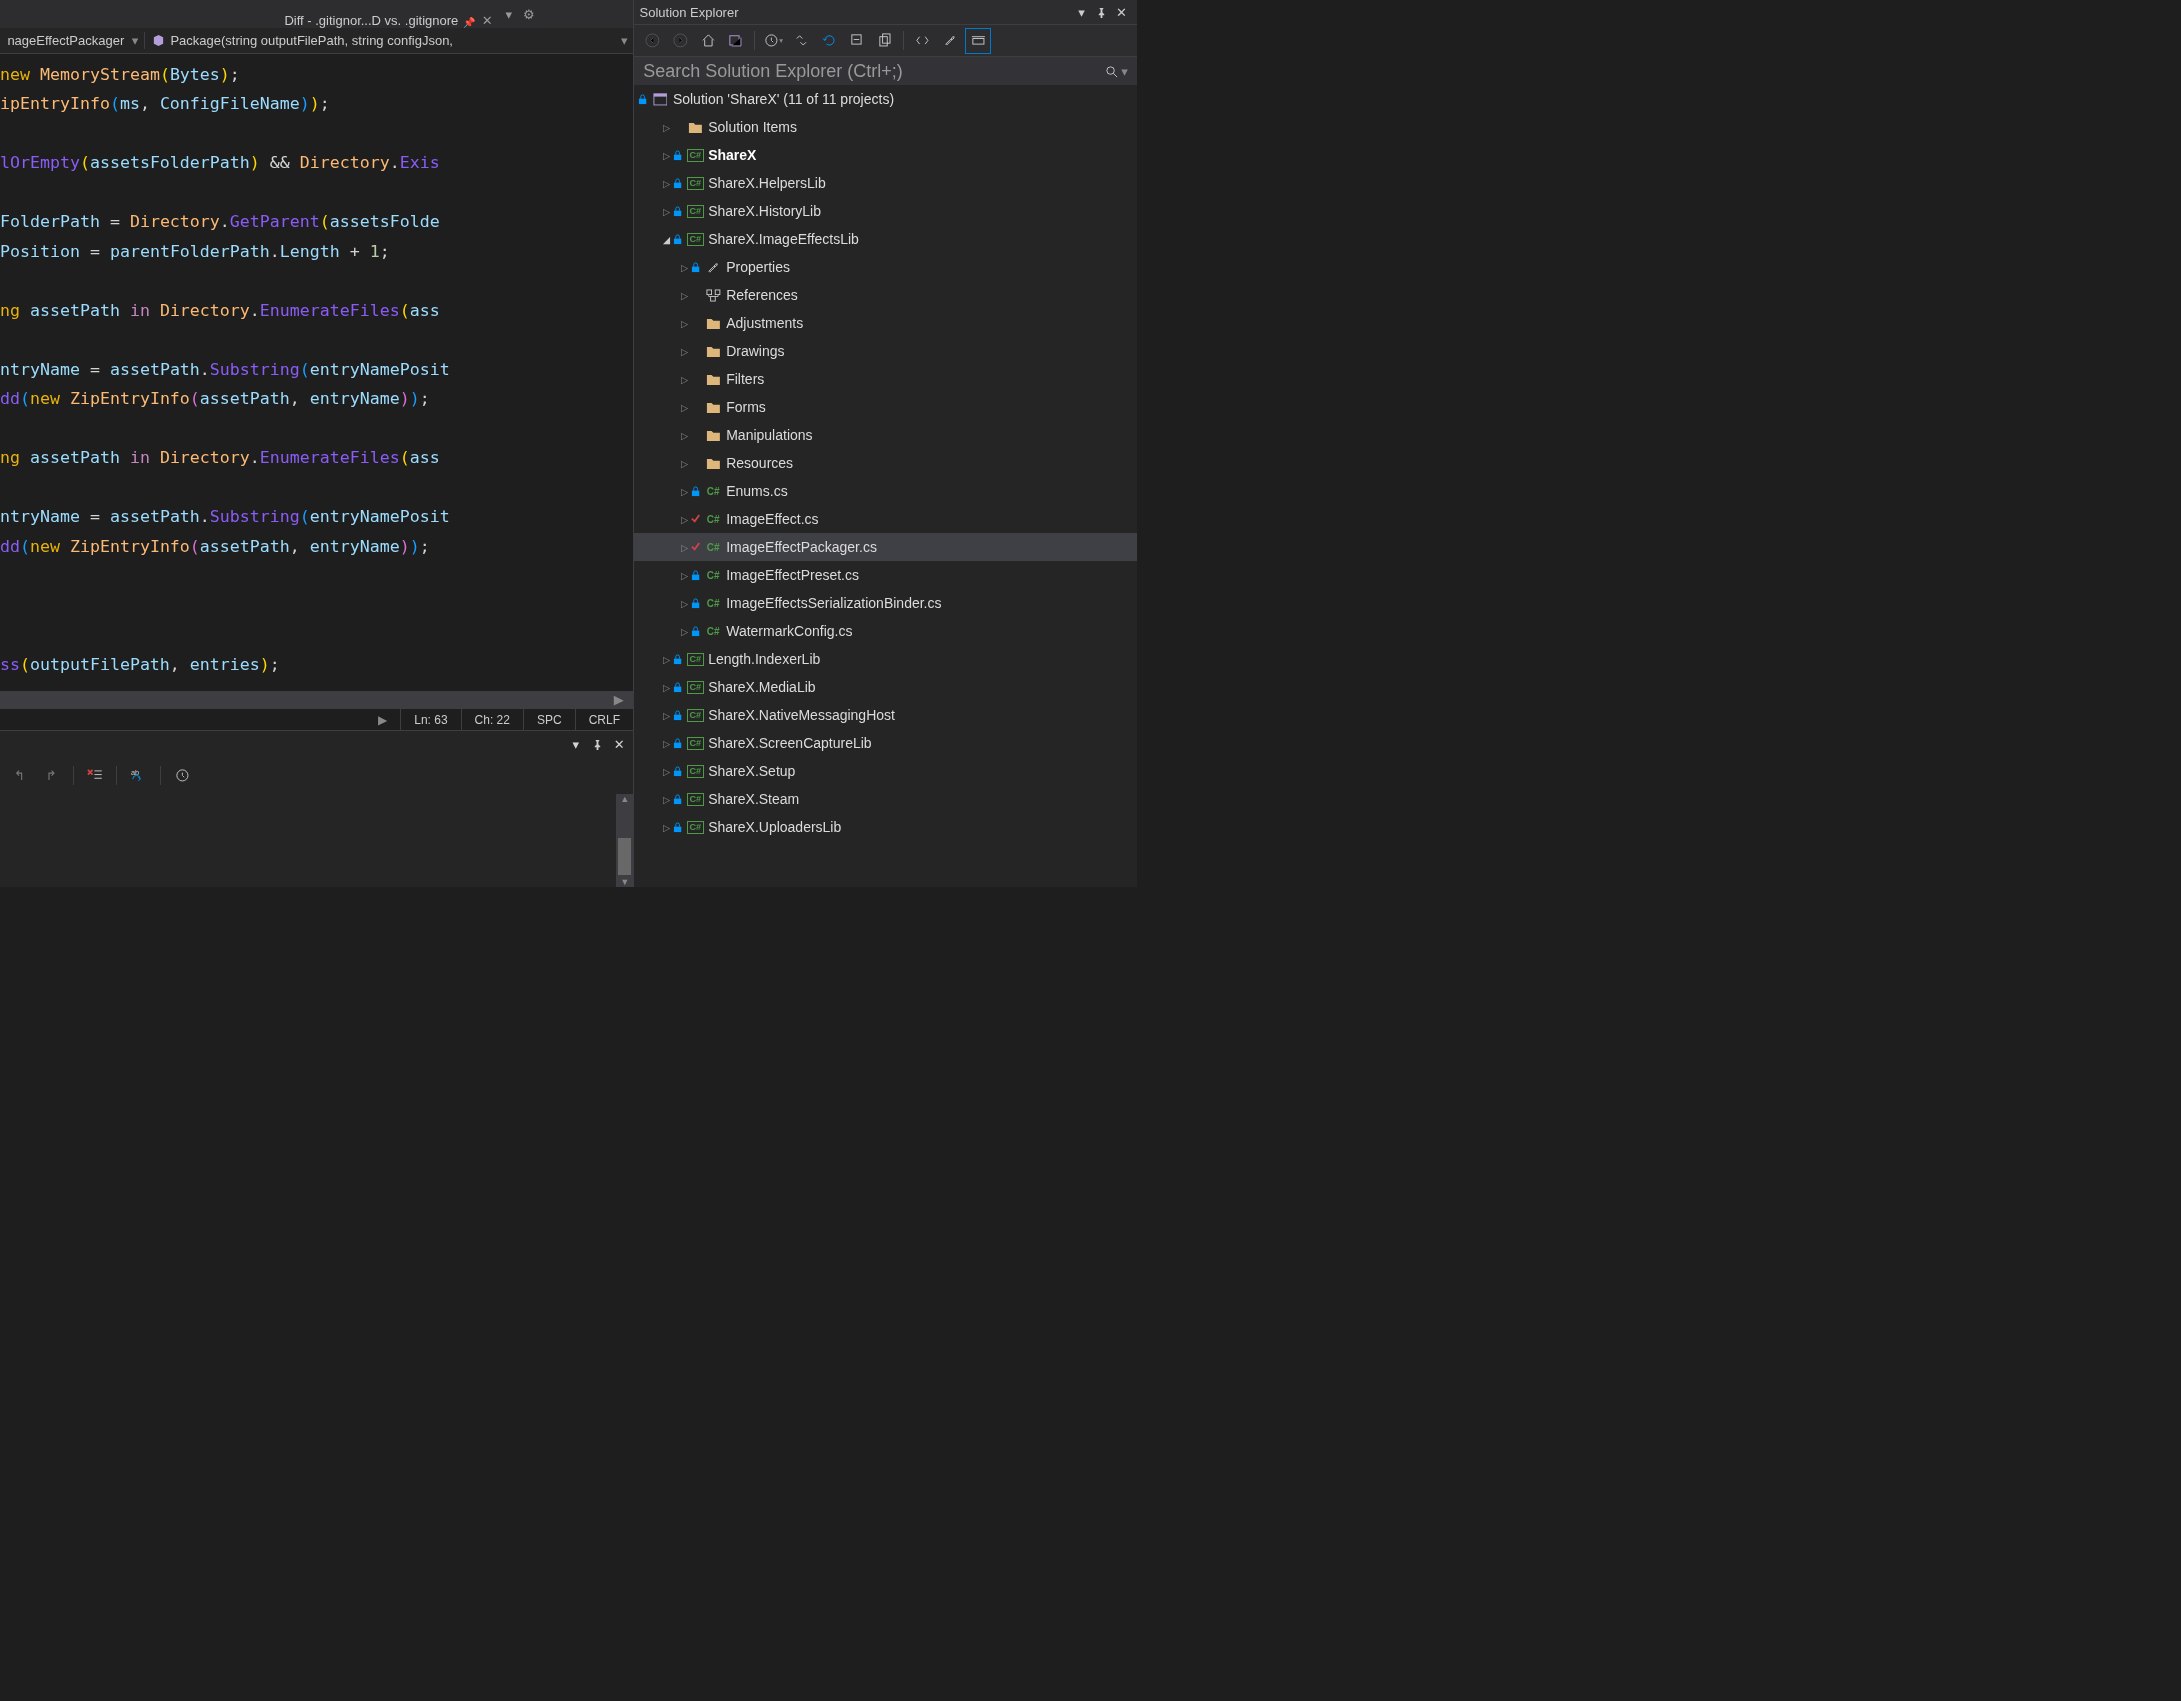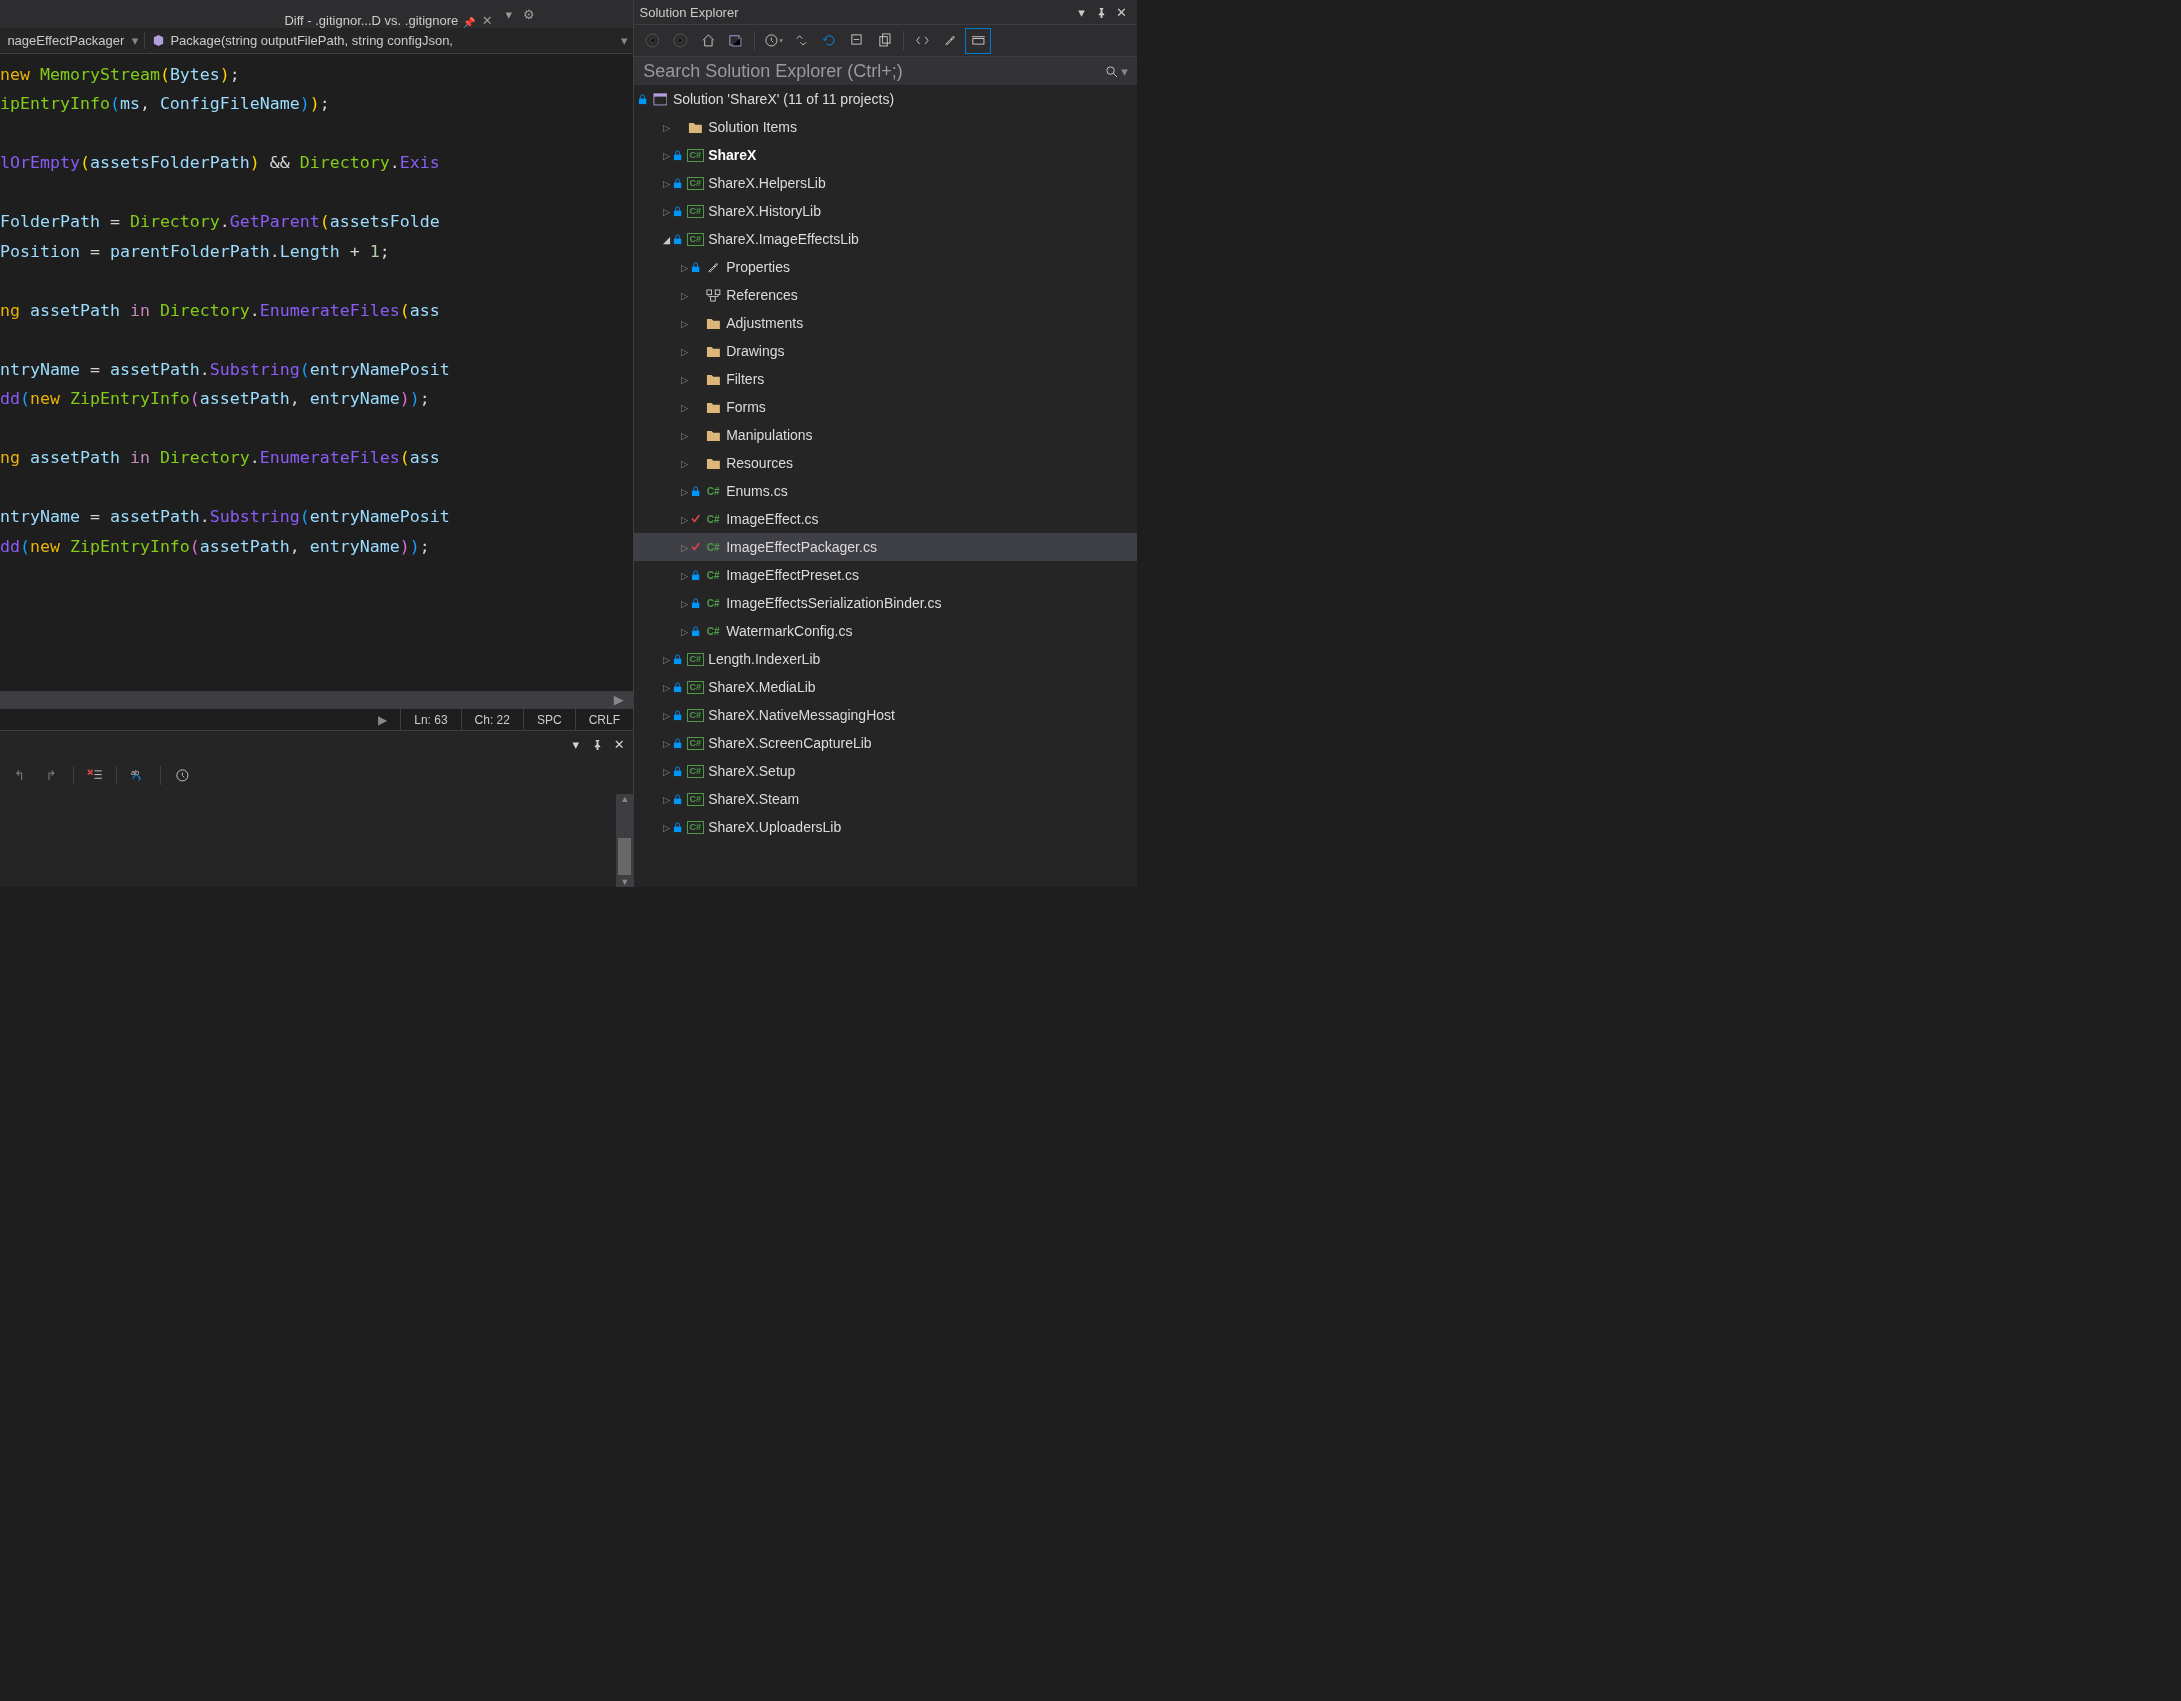"MemoryStream" .tk-type { color: #84cc16 -> #fdba74 }
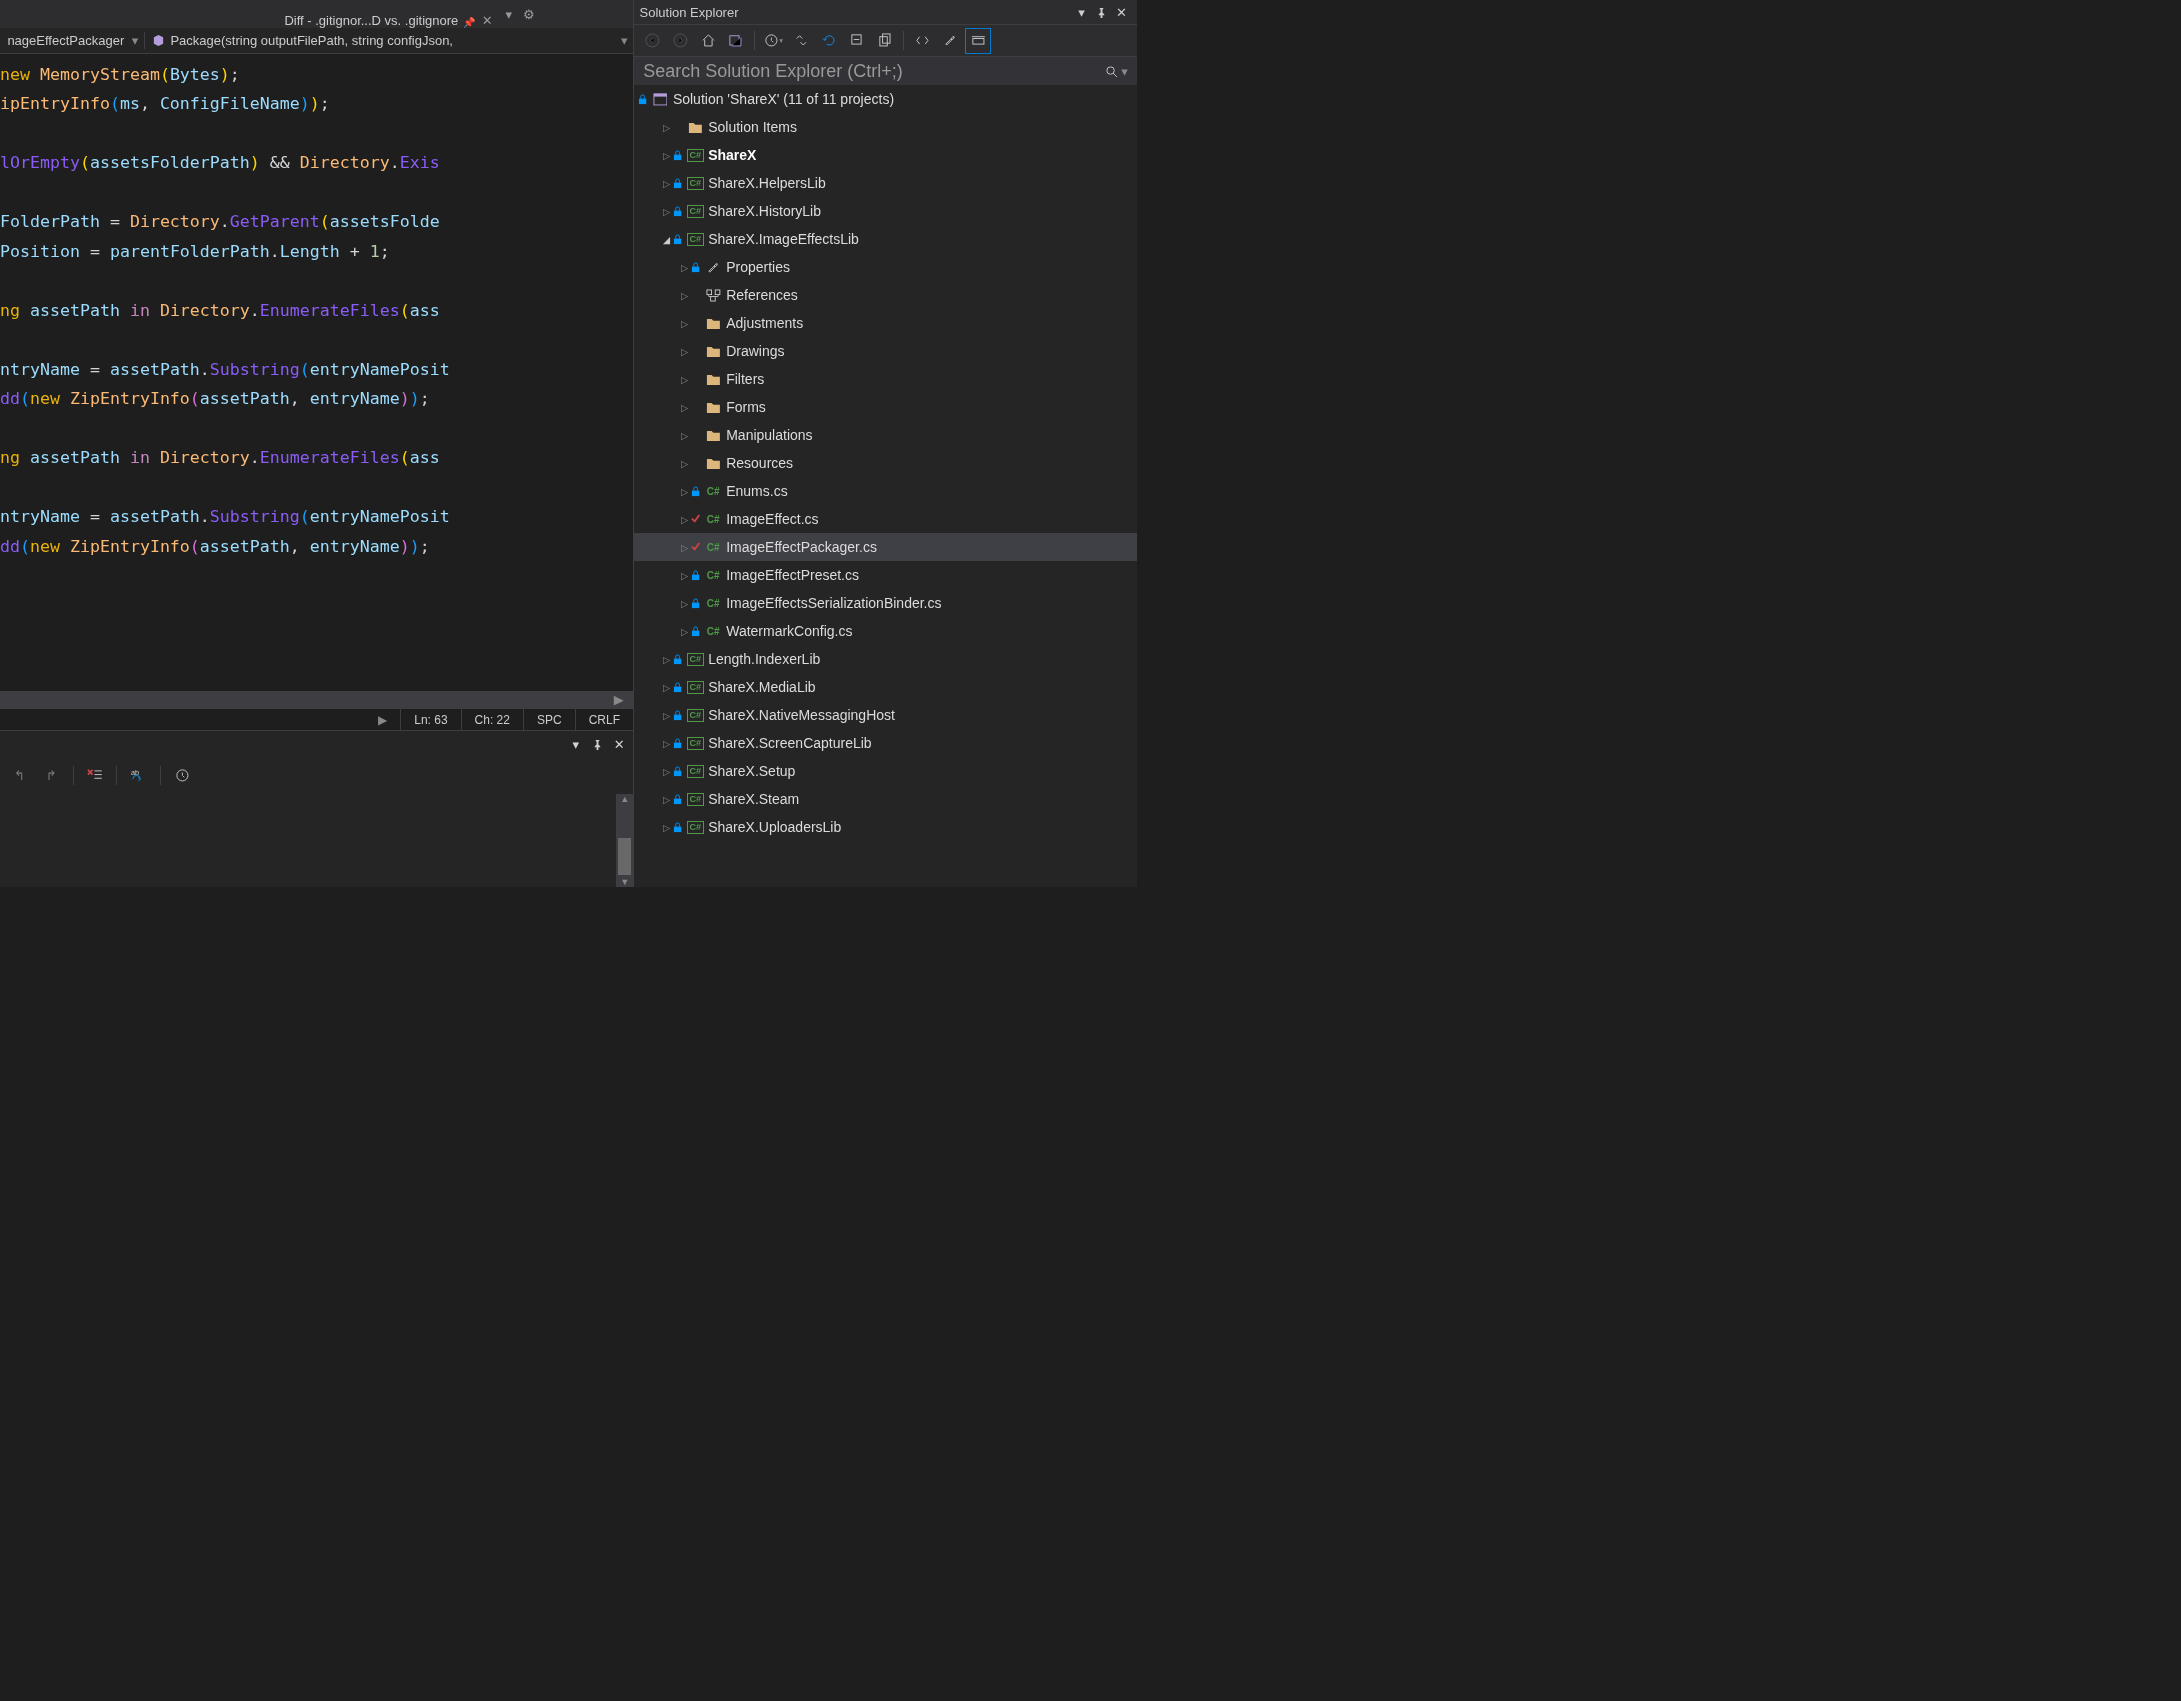"ss(outputFilePath, entries);" div.code-line { html: none -> <div><span>ss</span><span>(</span><span>outputFilePath</span><span>, </span><span>entries</span><span>)</span><span>;</span></div> }
